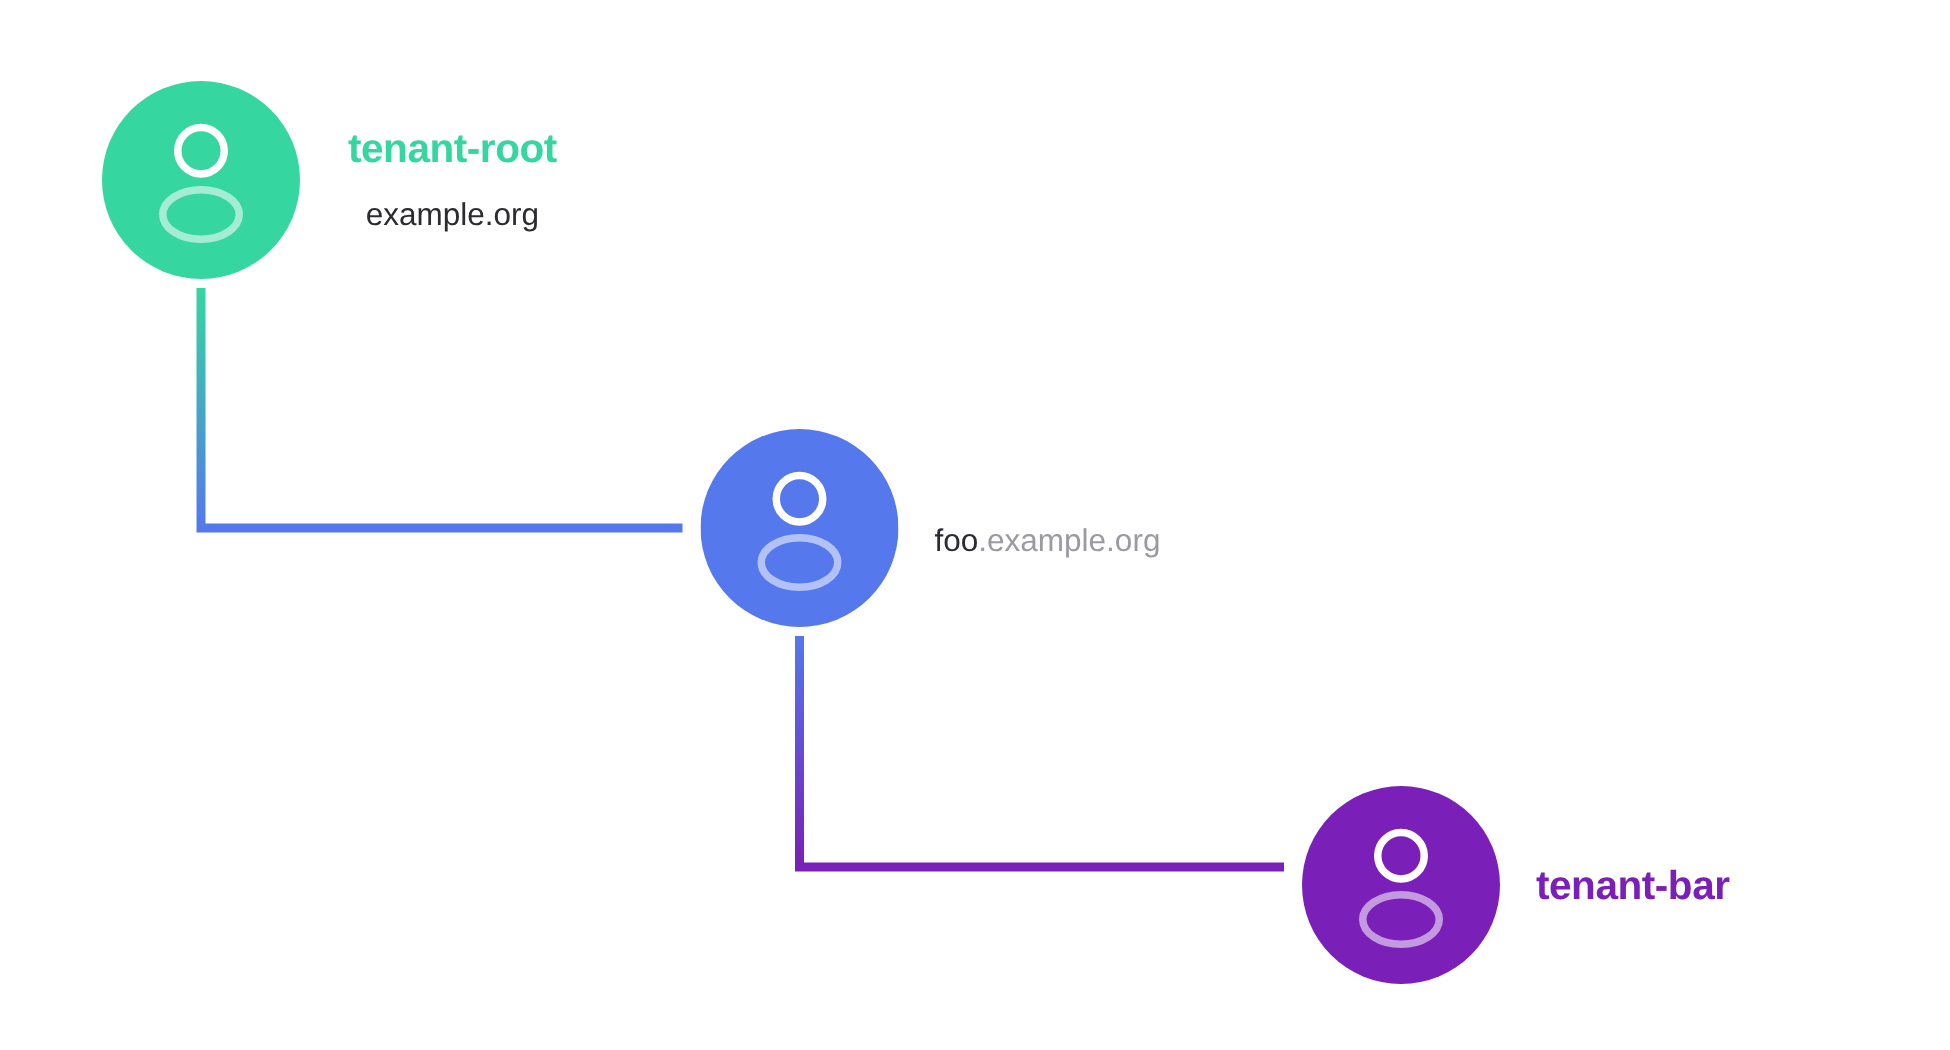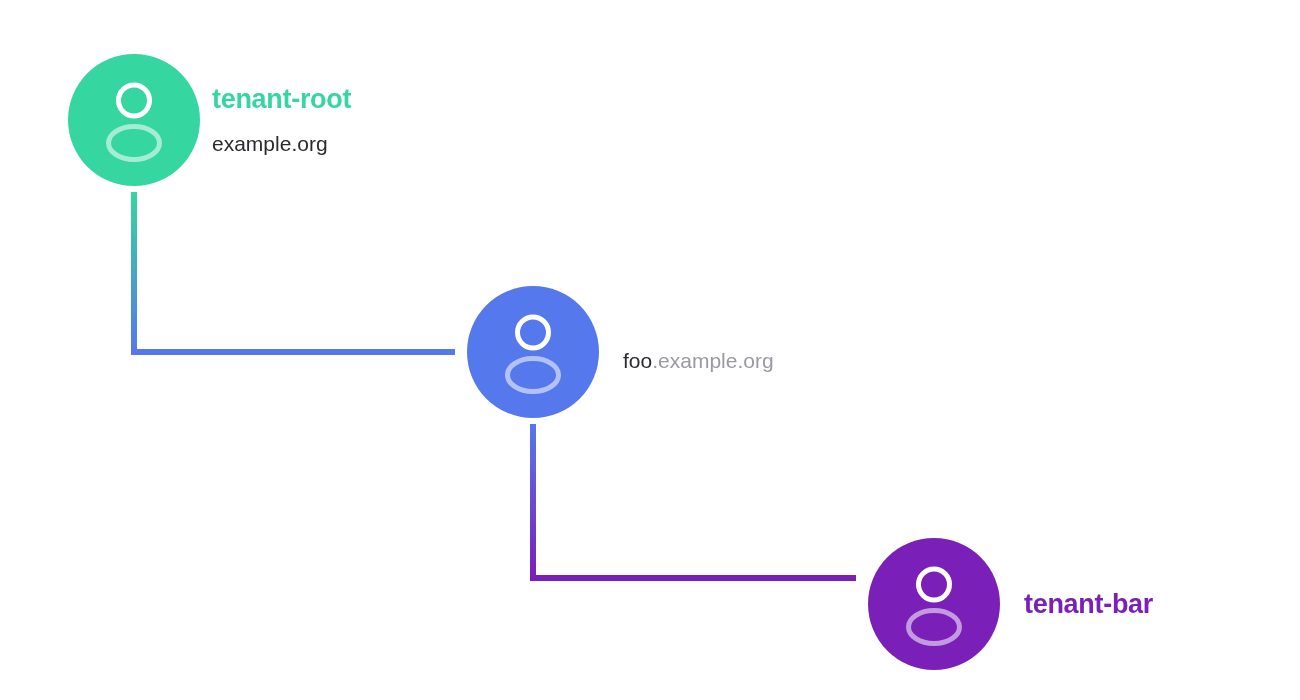"tenant-root" div.node-text { margin-left: 12px -> 32px }
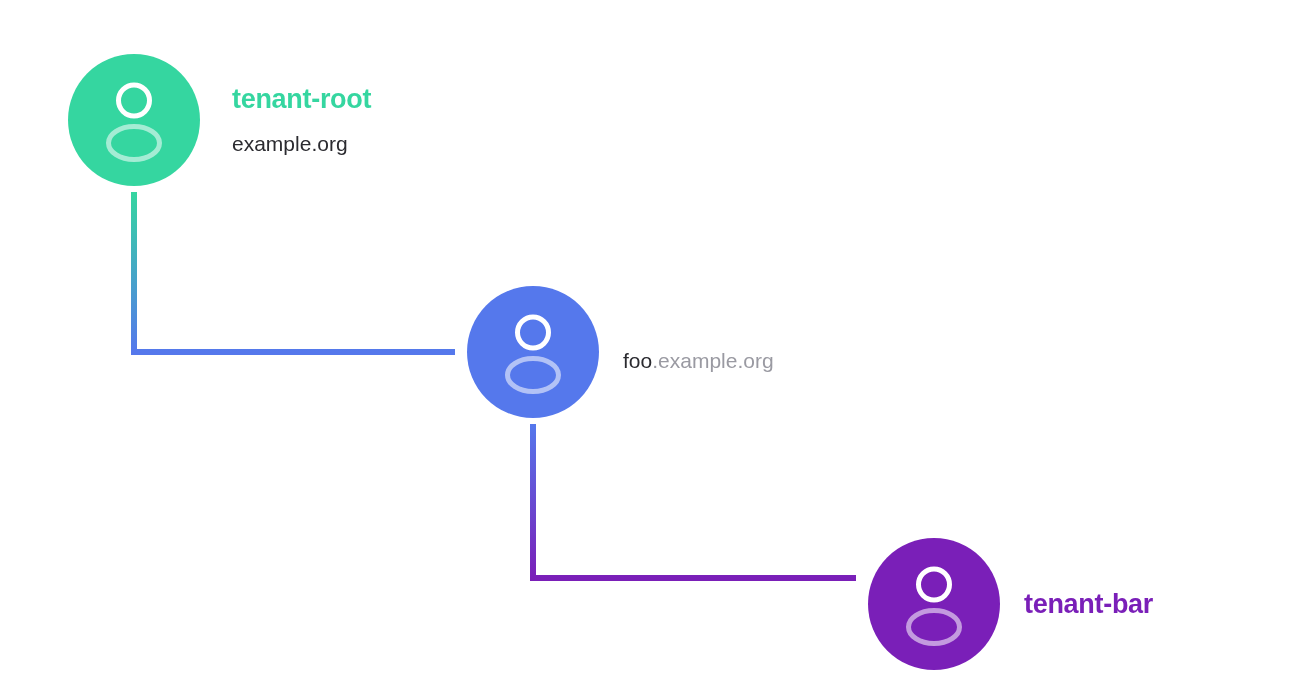"example.org" .node-subtitle { text-align: none -> center }
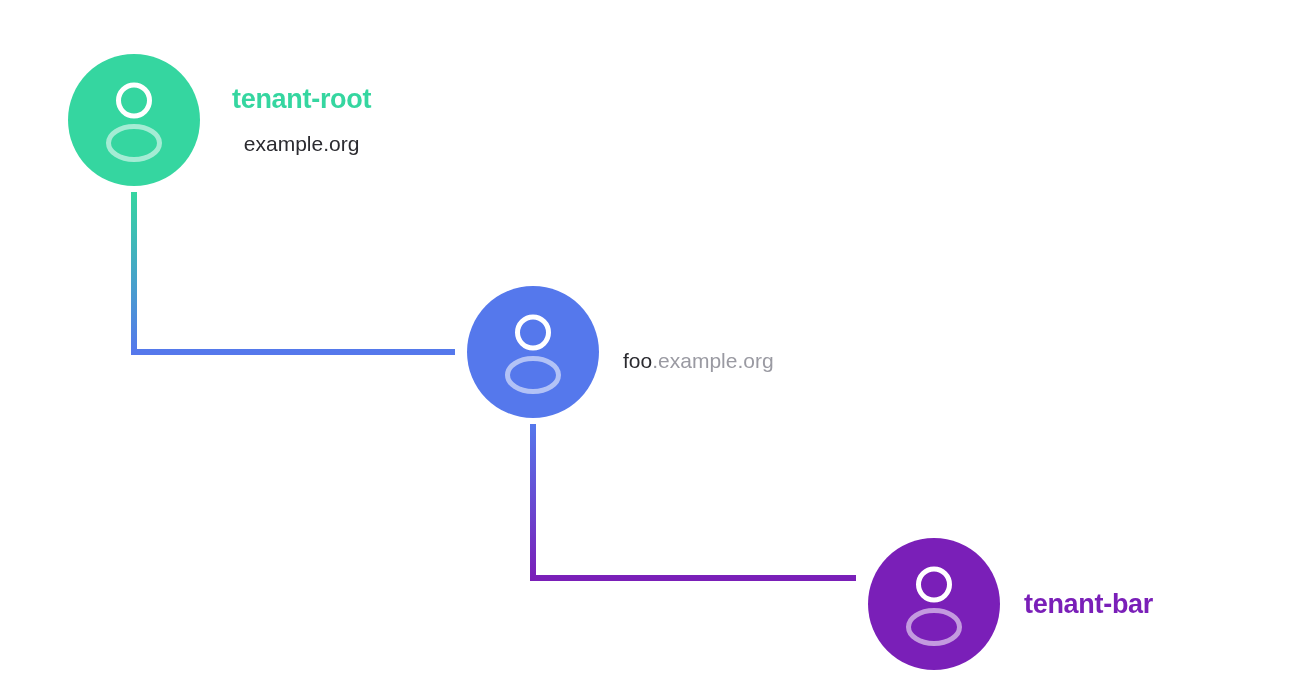"tenant-bar" div.node { top: 538px -> 524px }
